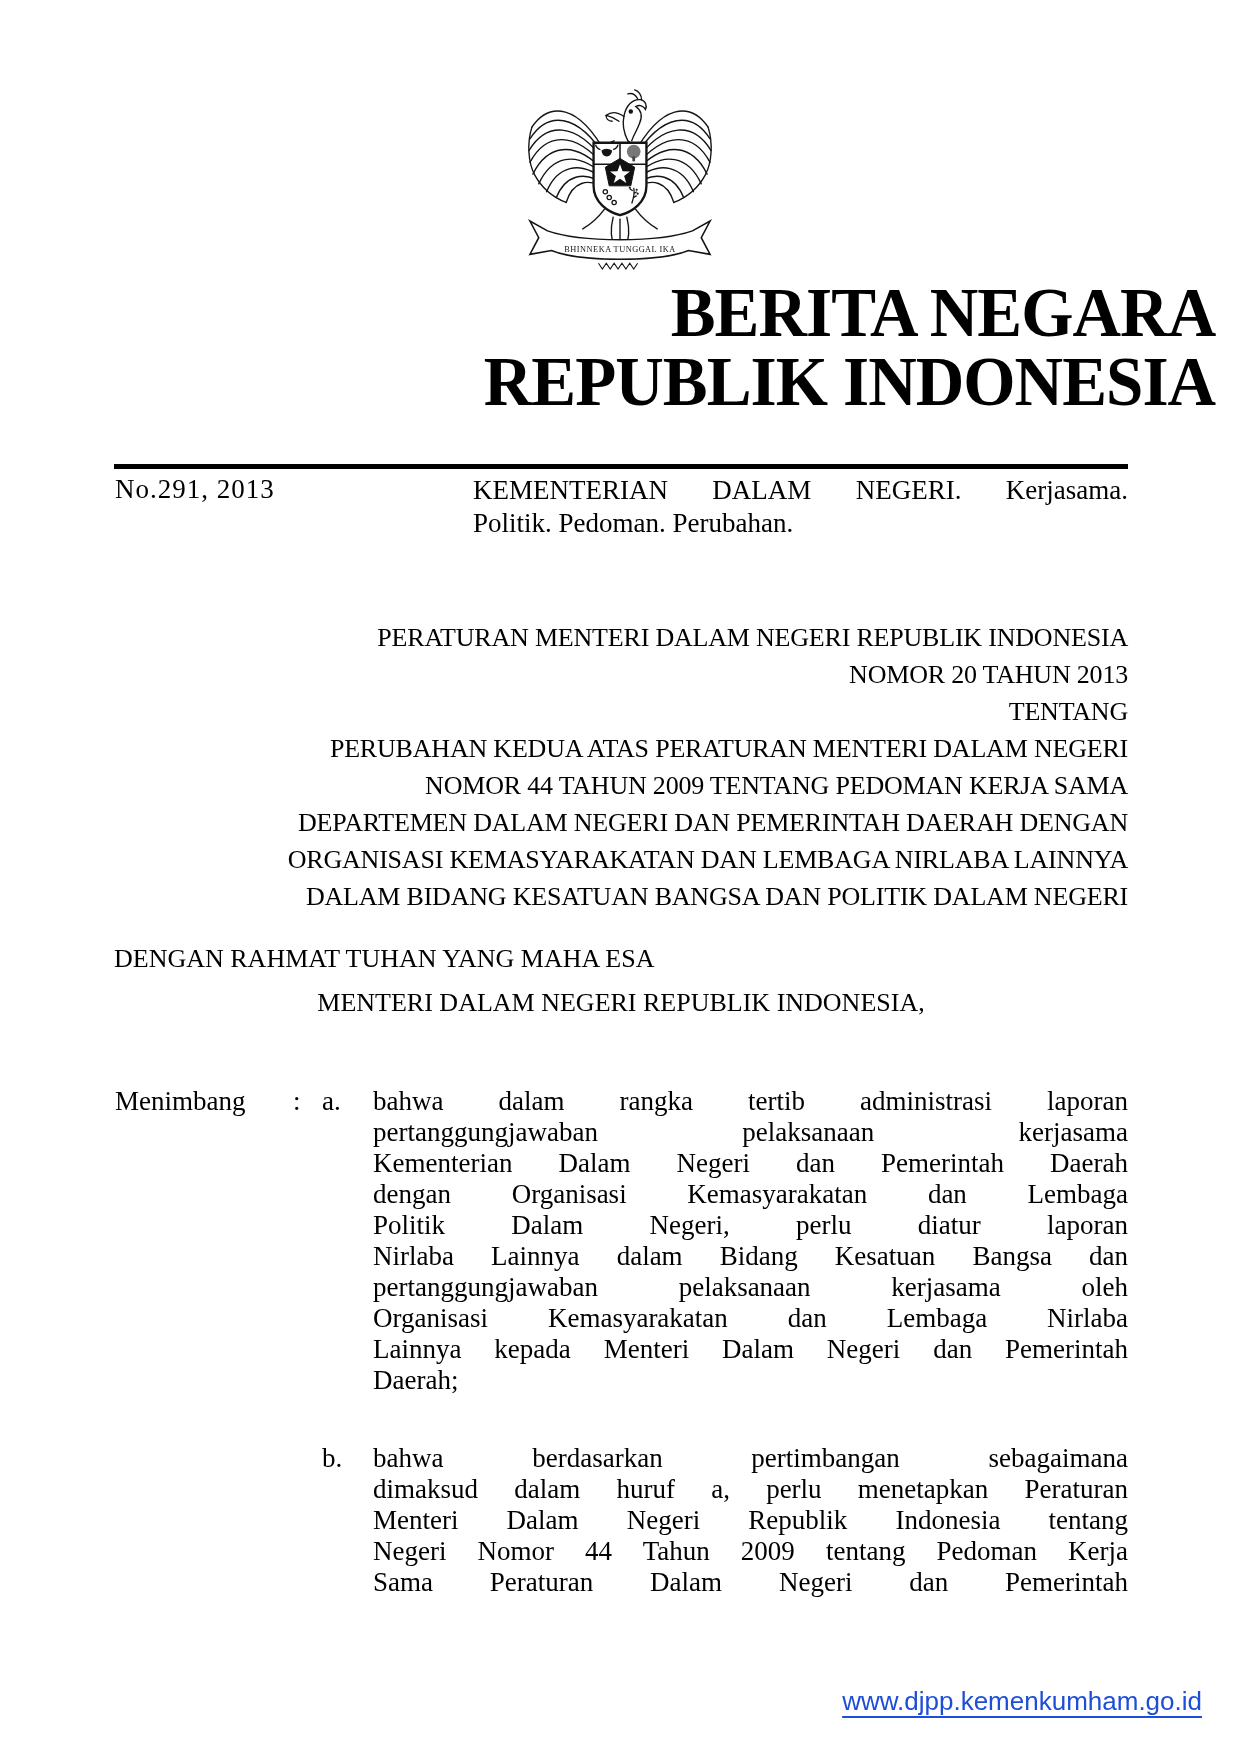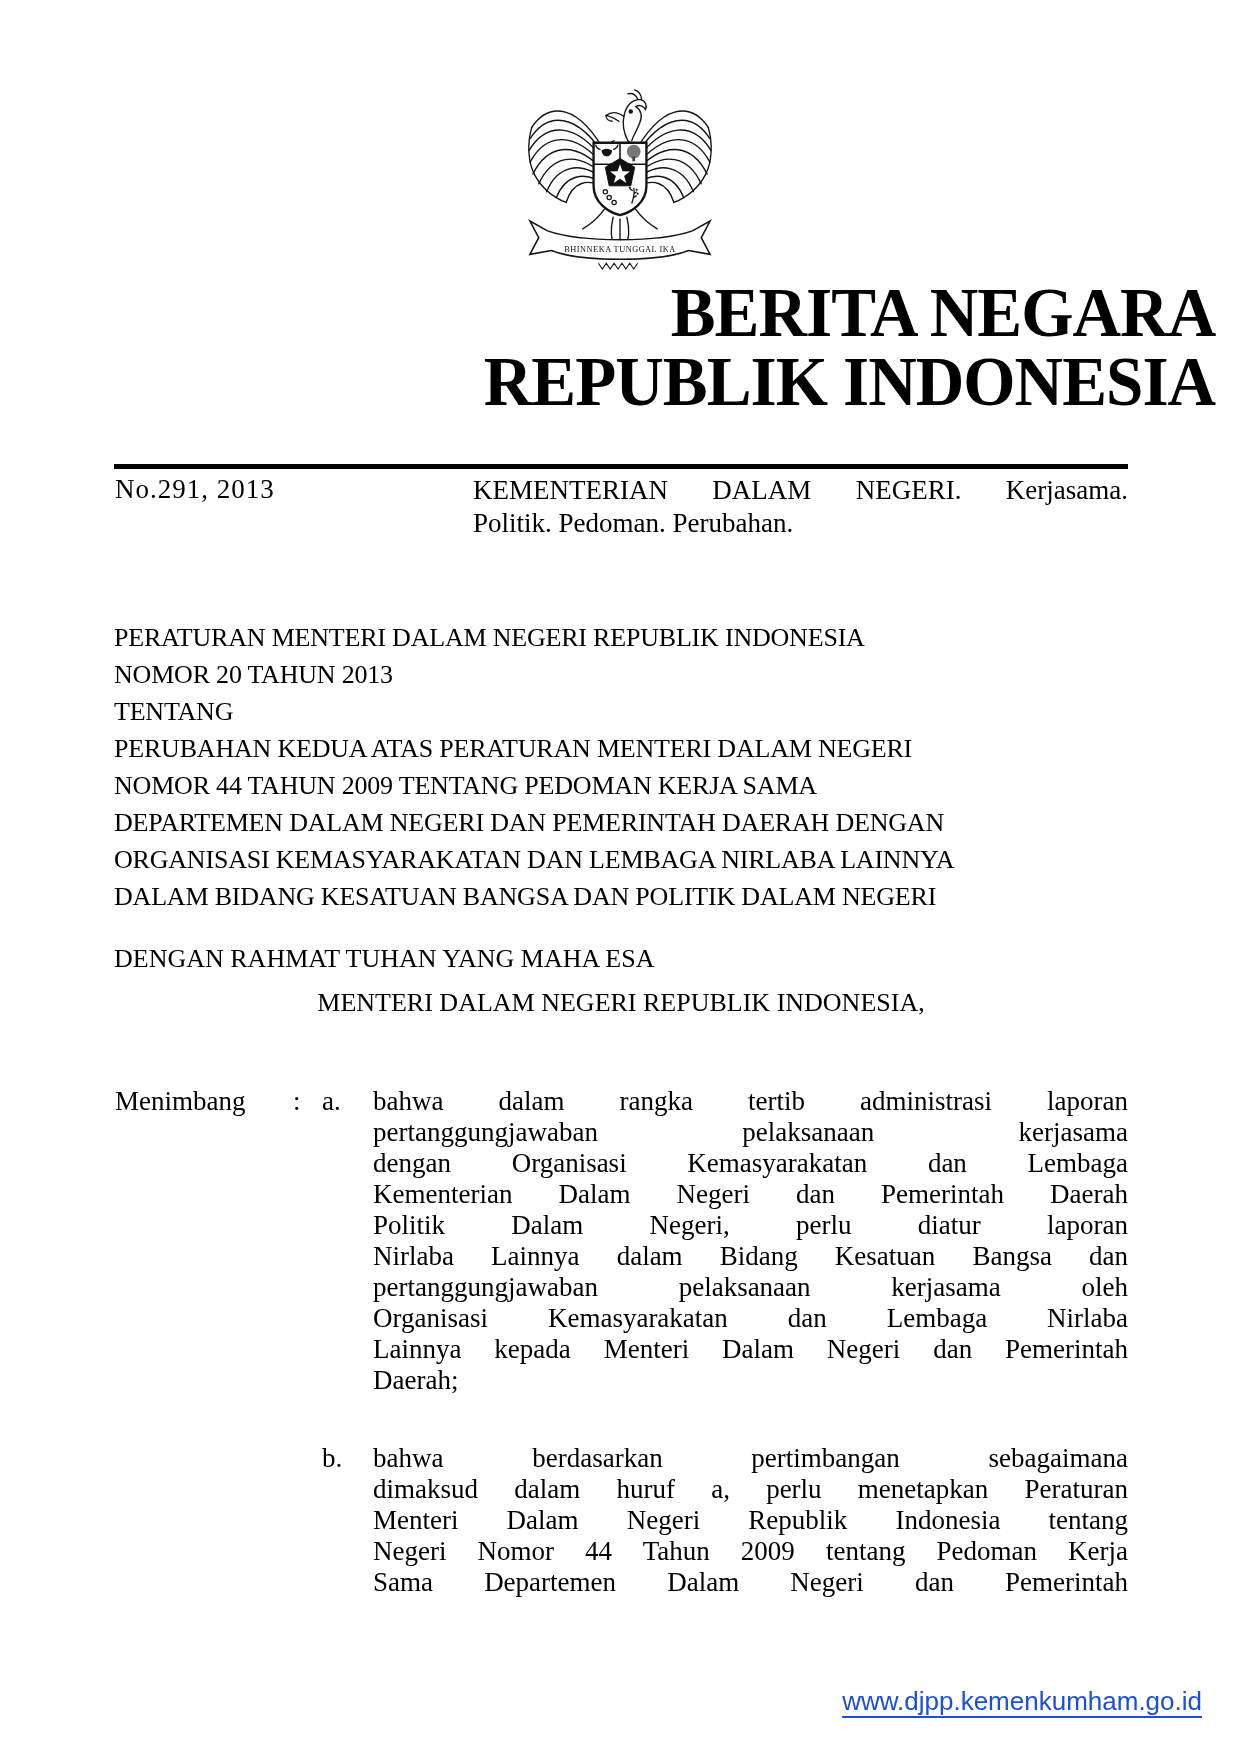"PERATURAN MENTERI DALAM NEGERI REPUBLIK" .reg-title { text-align: left -> right }
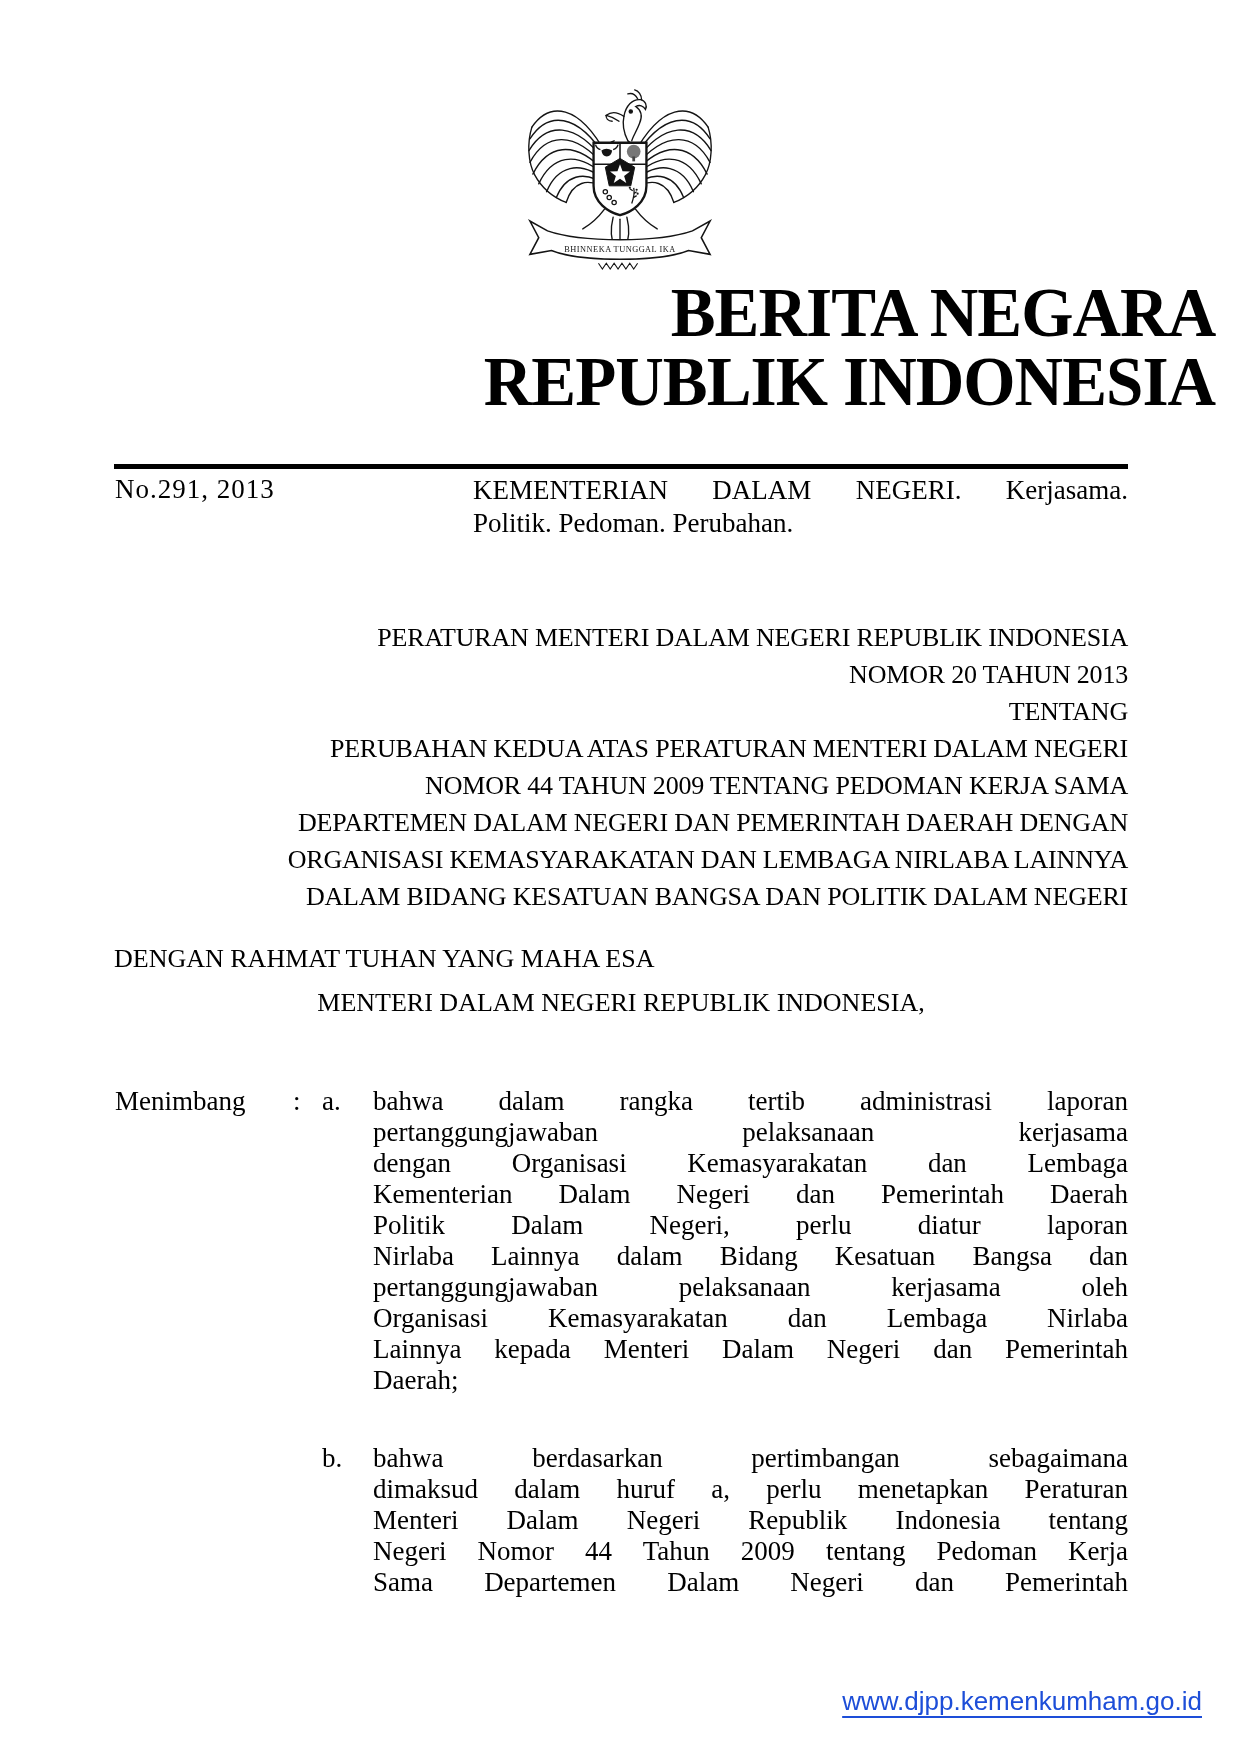"dengan Organisasi Kemasyarakatan dan" div.line { order: before "Kementerian Dalam Negeri dan Pemerintah" -> after "Kementerian Dalam Negeri dan Pemerintah" }
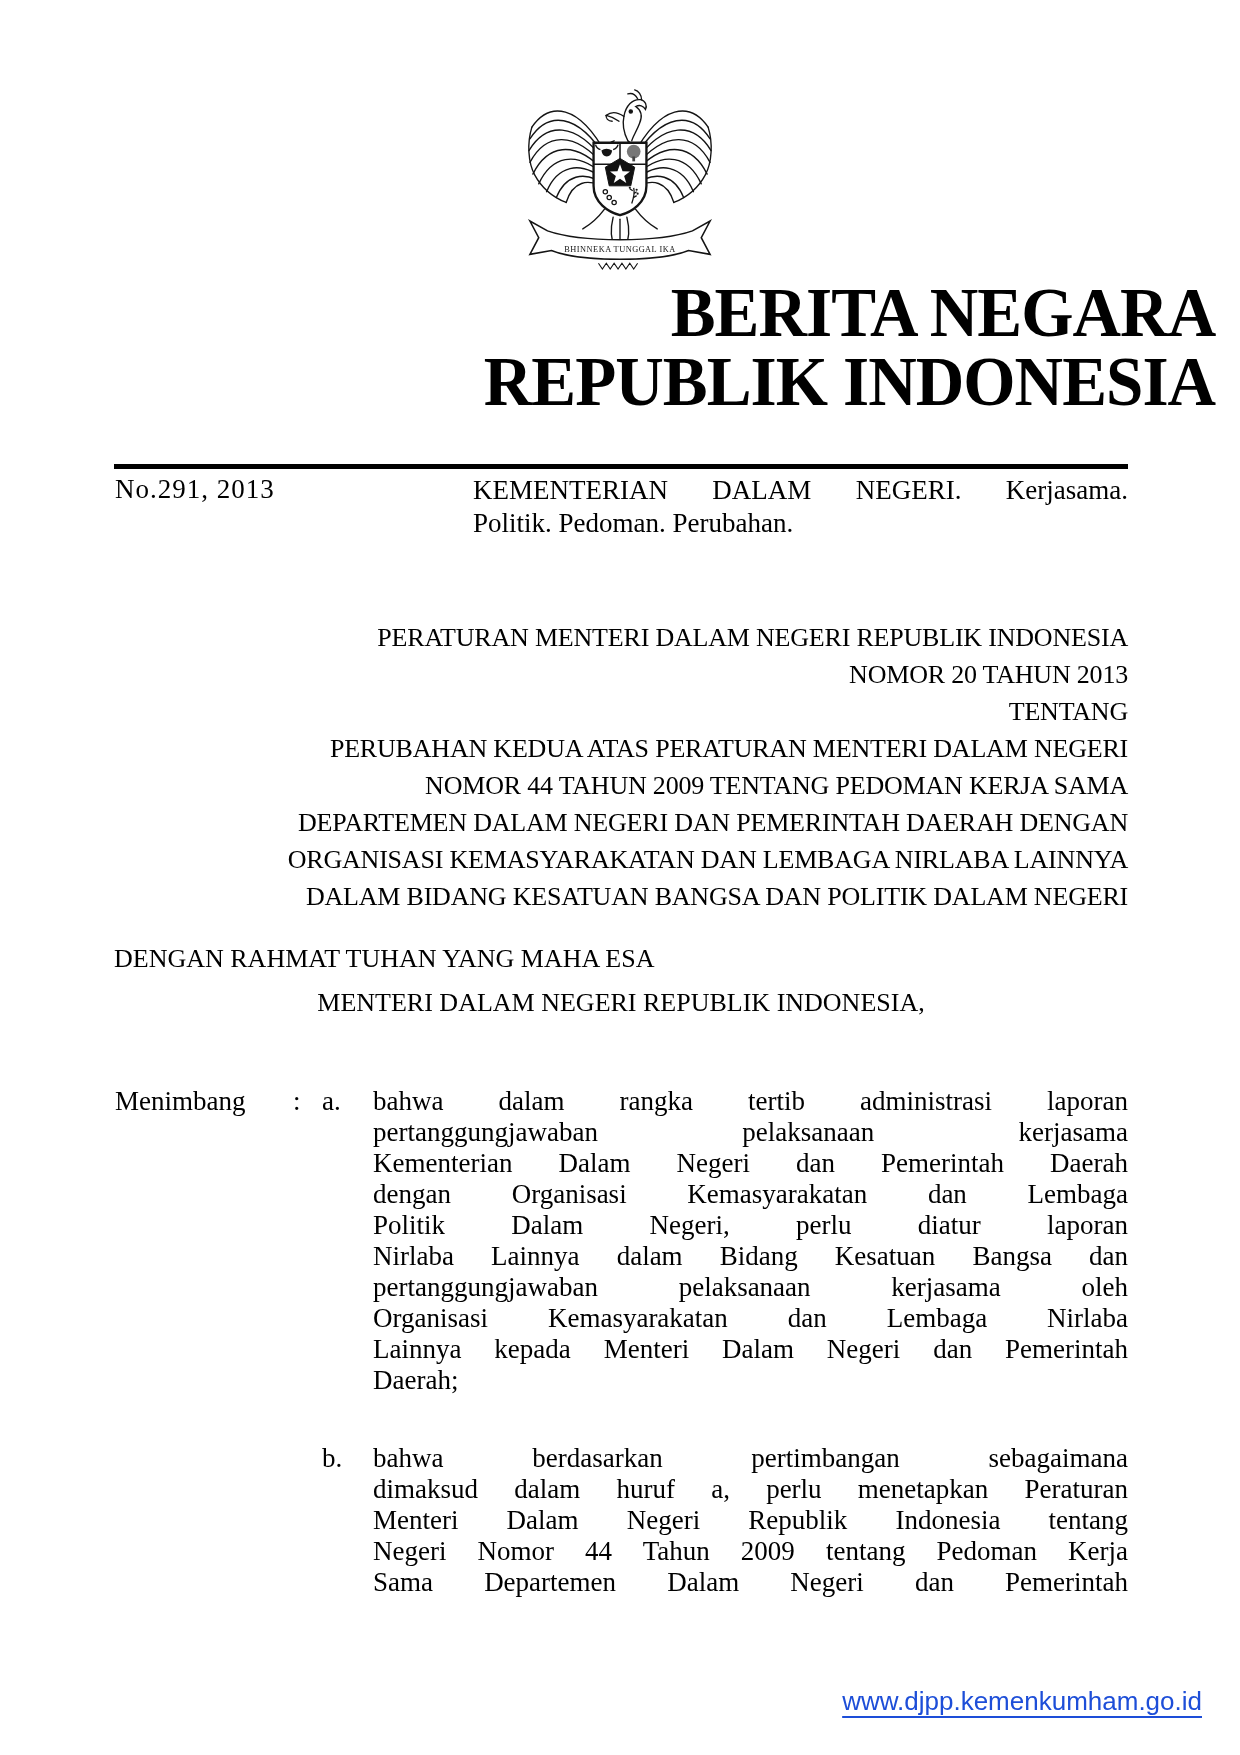"Sama Departemen Dalam Negeri dan" div.line { text: Departemen -> Peraturan }
